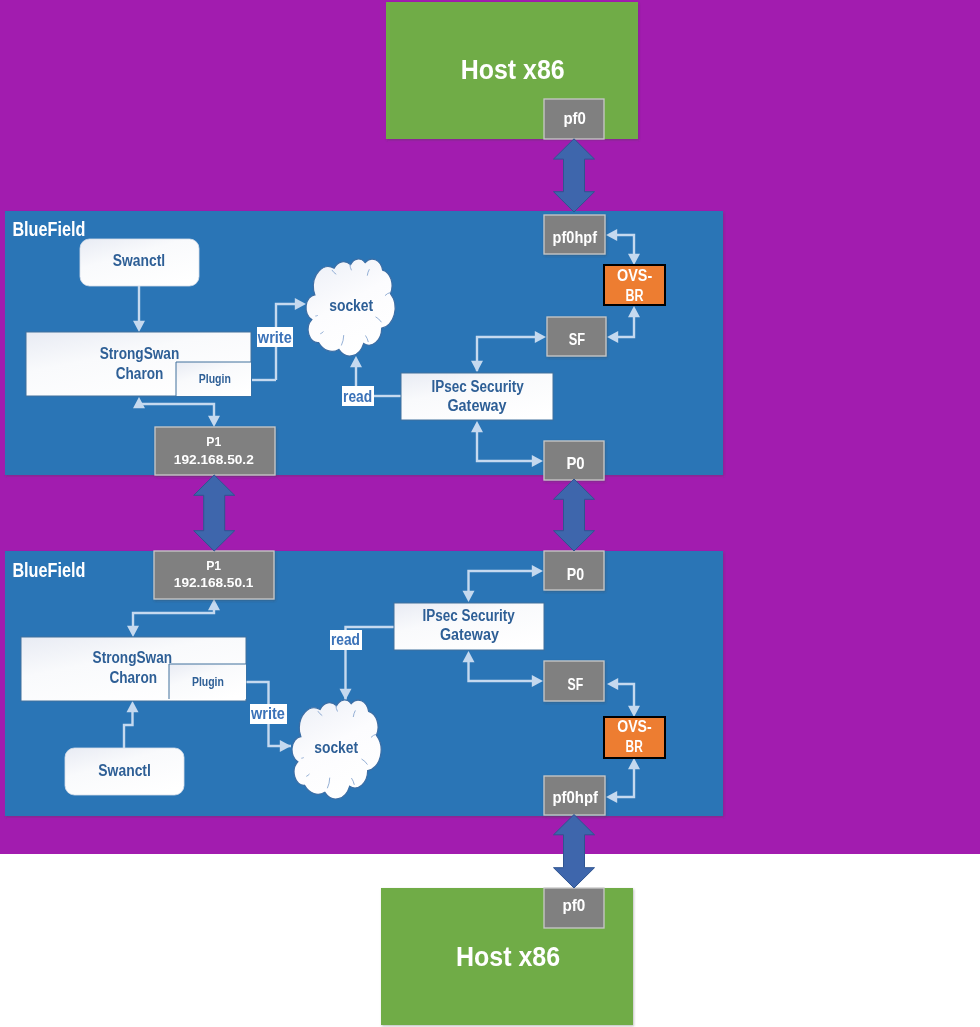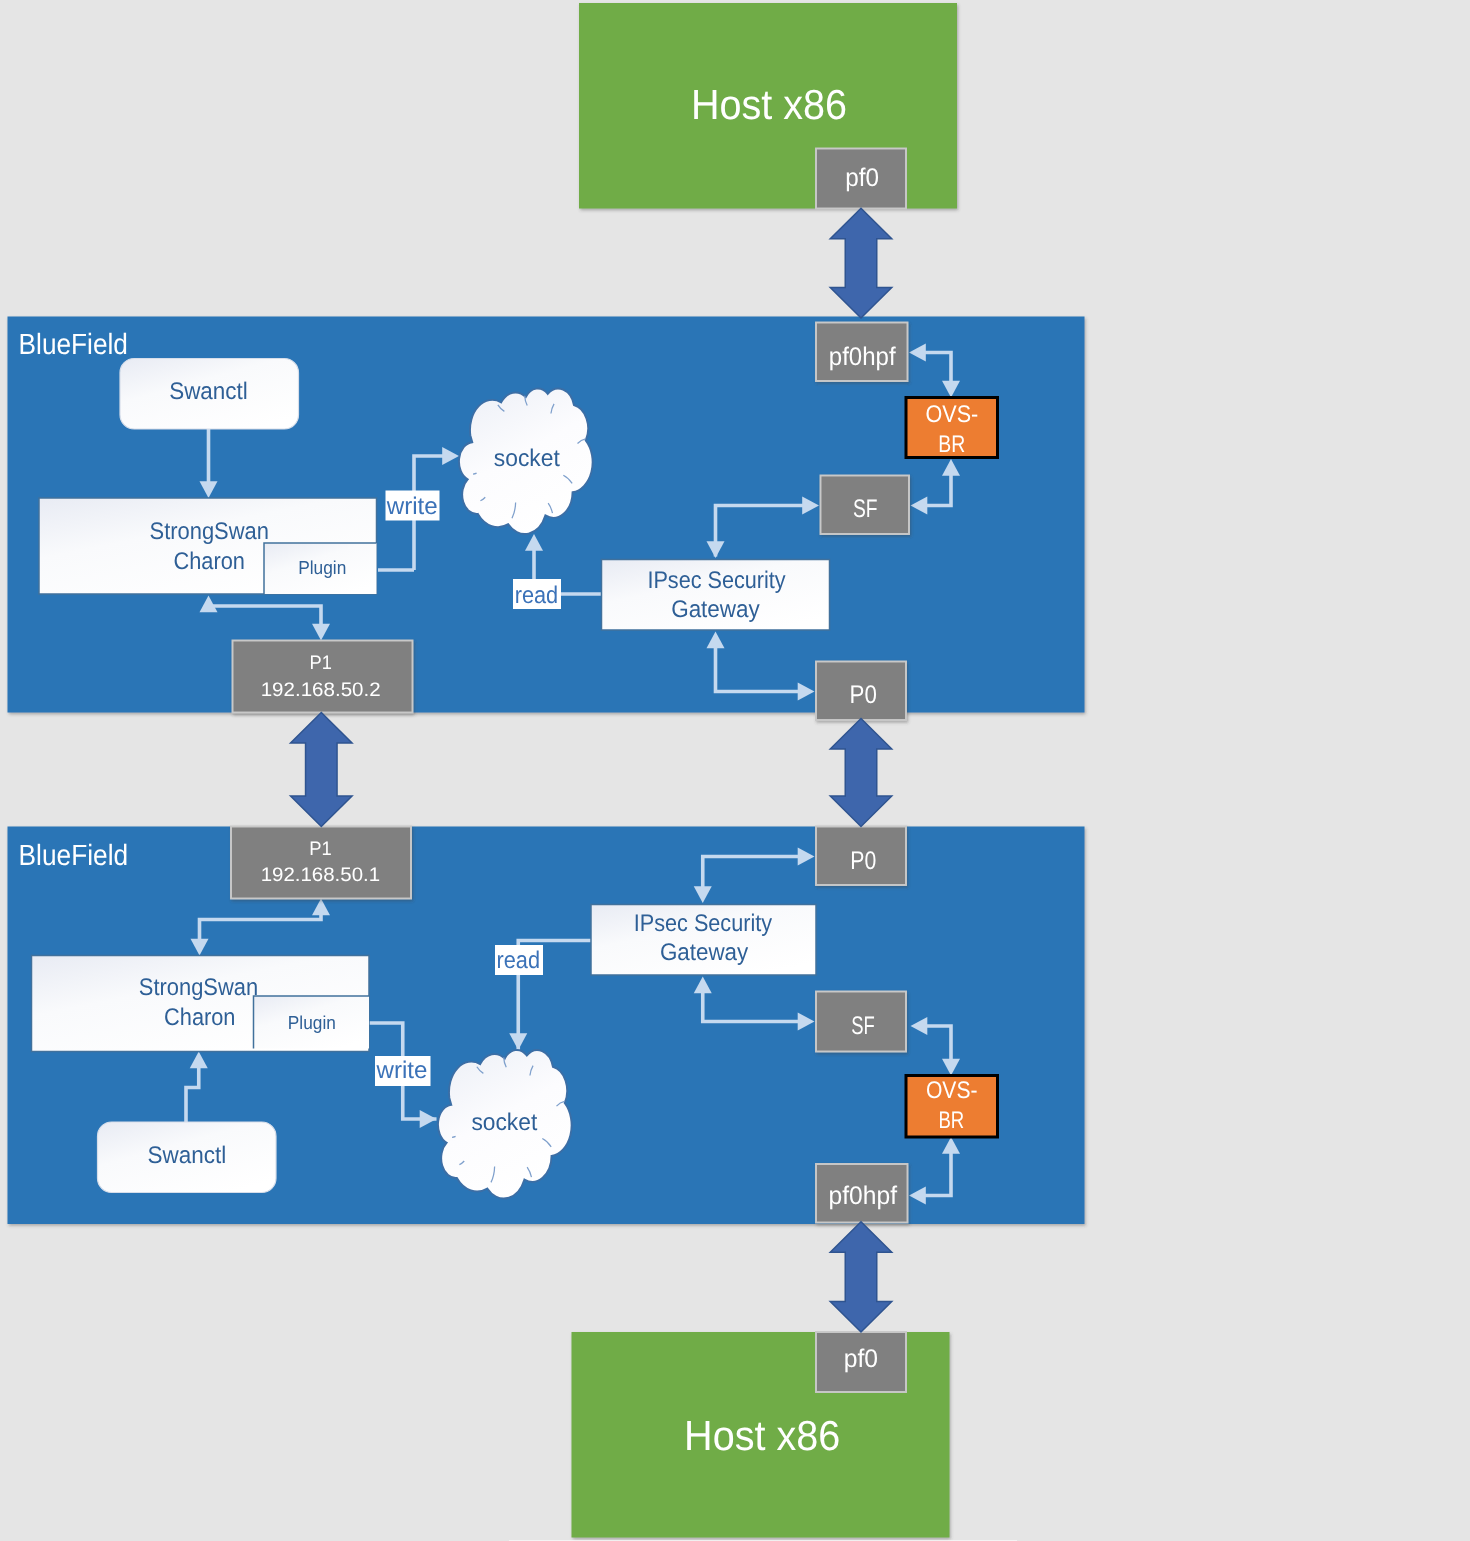"Host x86" #stage { background: #e5e5e5 -> #a21caf; font-weight: none -> bold; height: 1027px -> 854px }
